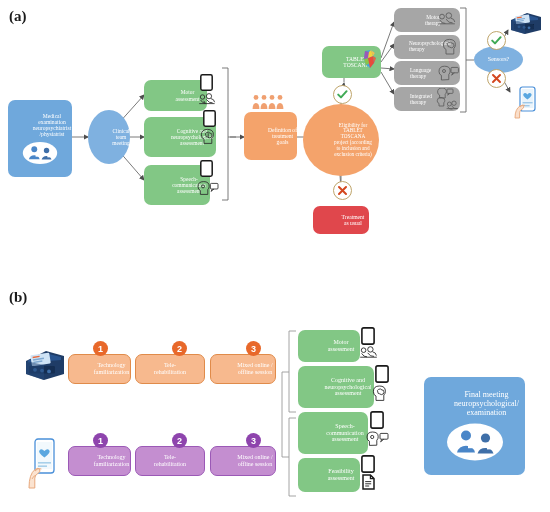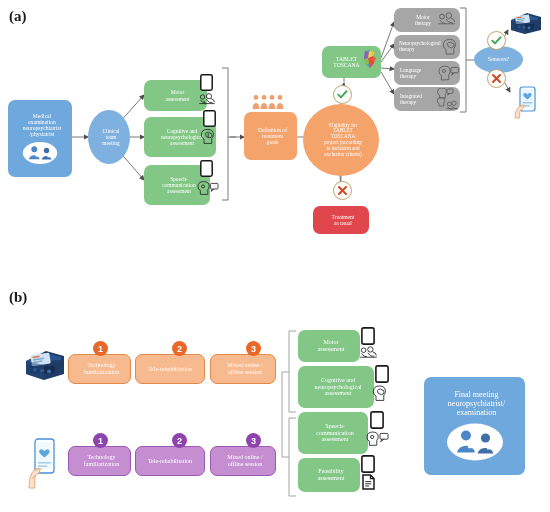"Final meeting" .txt { padding: 0 2px -> 0 12px }
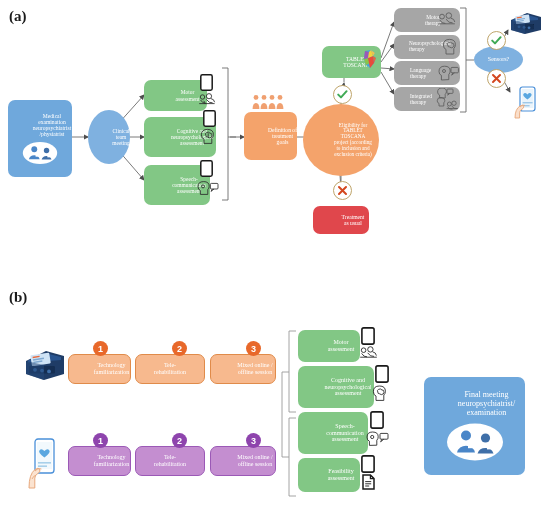"neuropsychiatrist/" div.txt { text: neuropsychiatrist/ -> neuropsychological/ }
